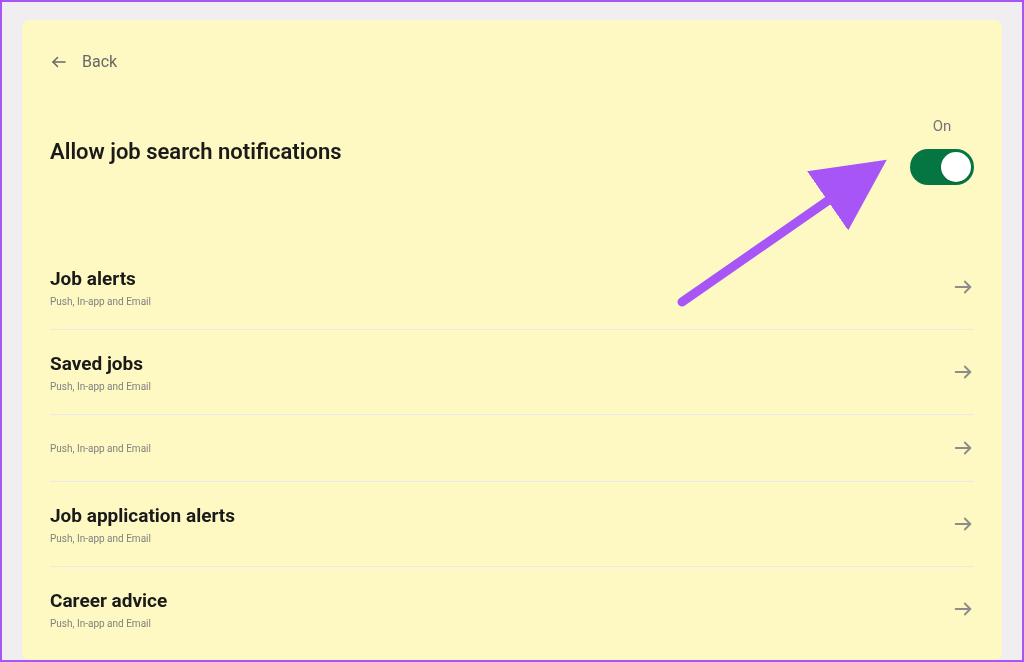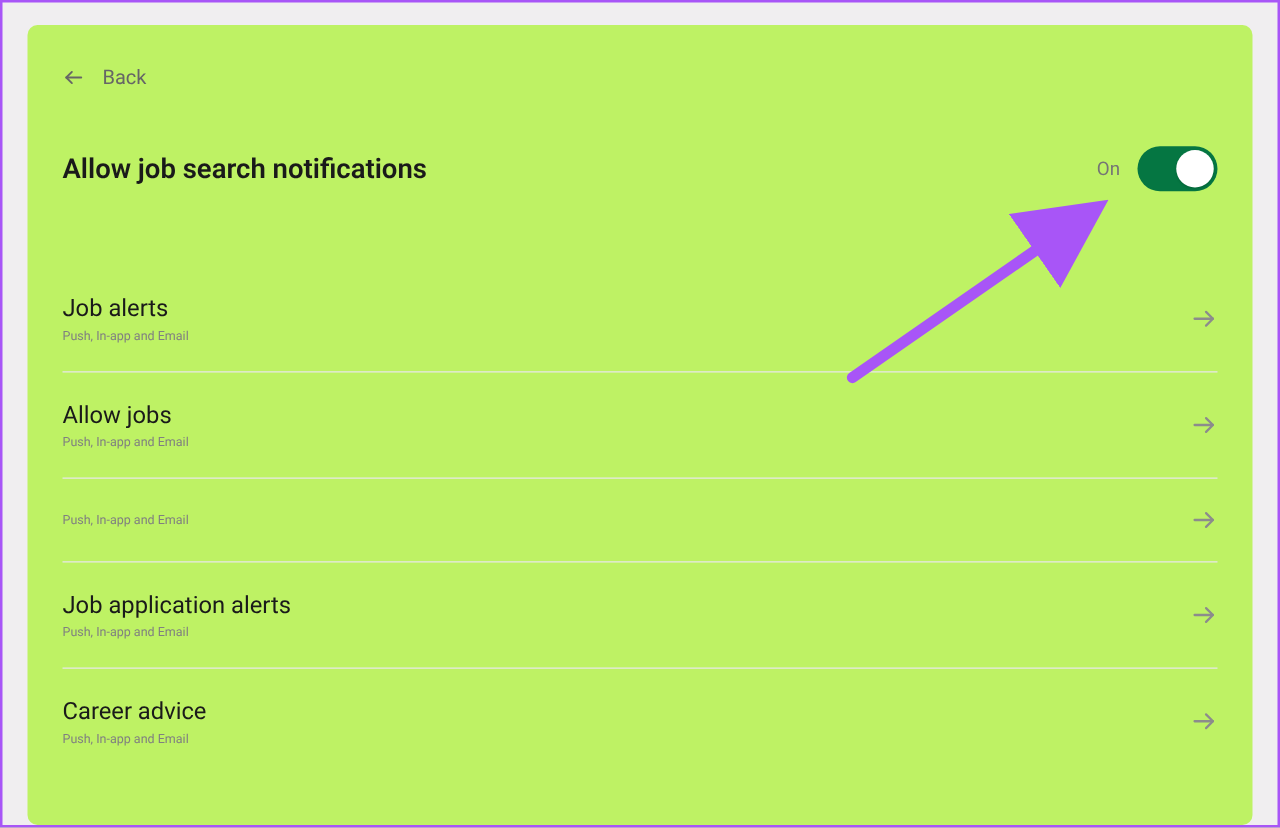"Back" .card { background: #bef264 -> #fef9c3 }
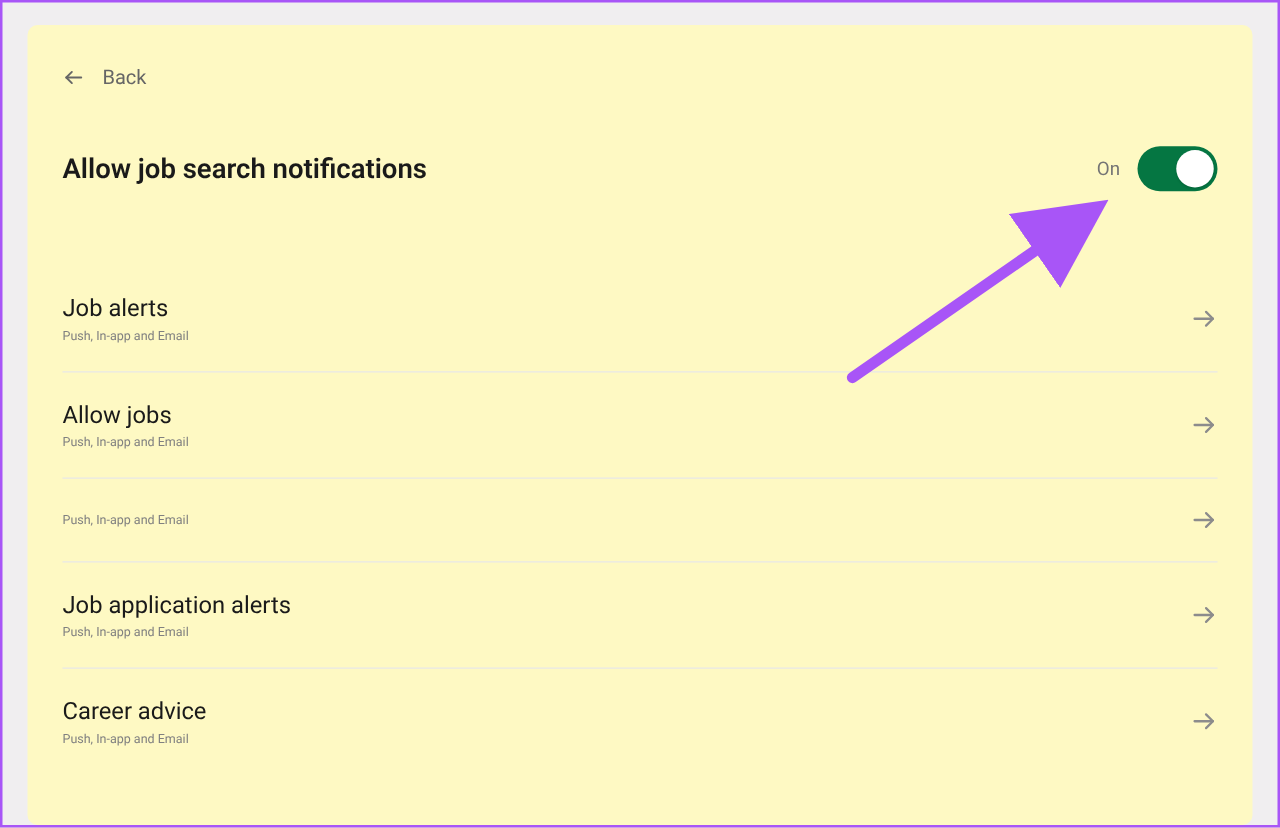"On" .toggle-group { flex-direction: none -> column }
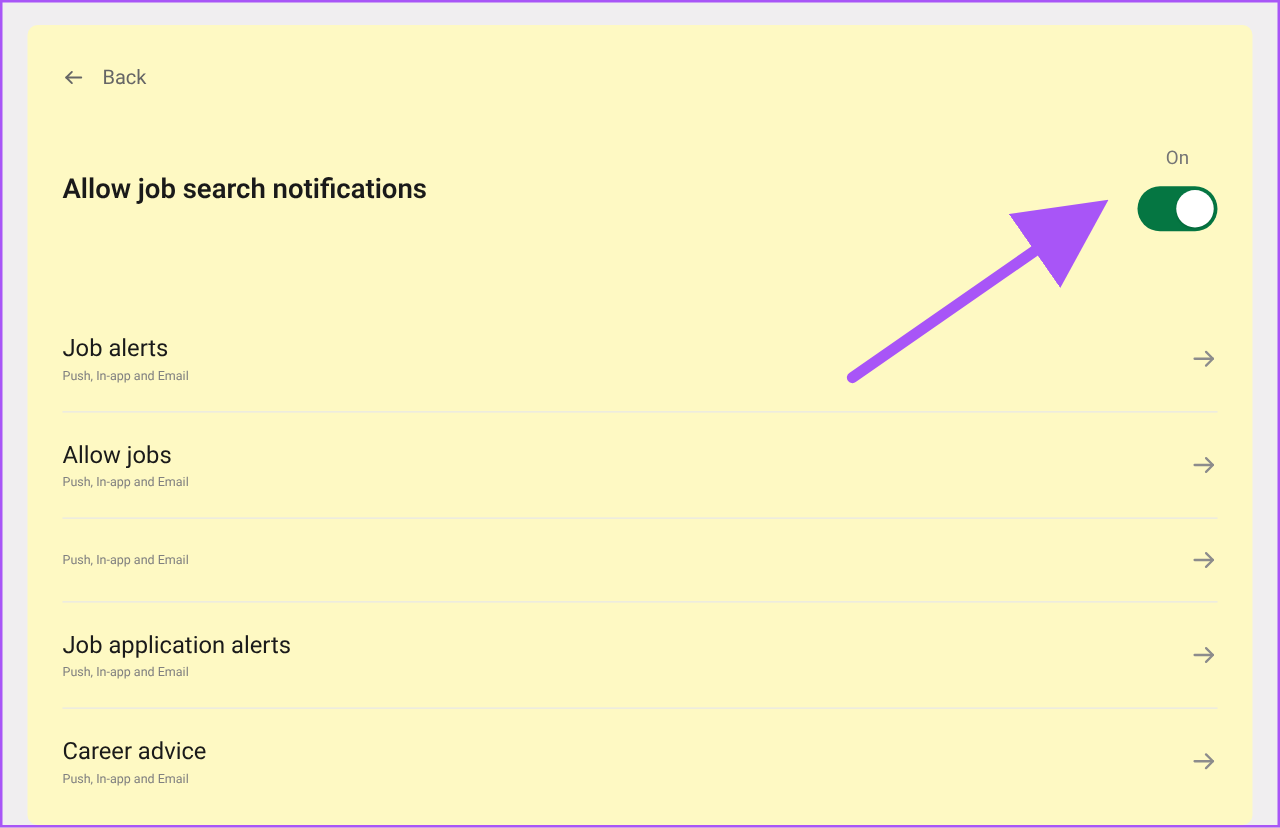"Job alerts" .setting-title { font-weight: 400 -> 700 }
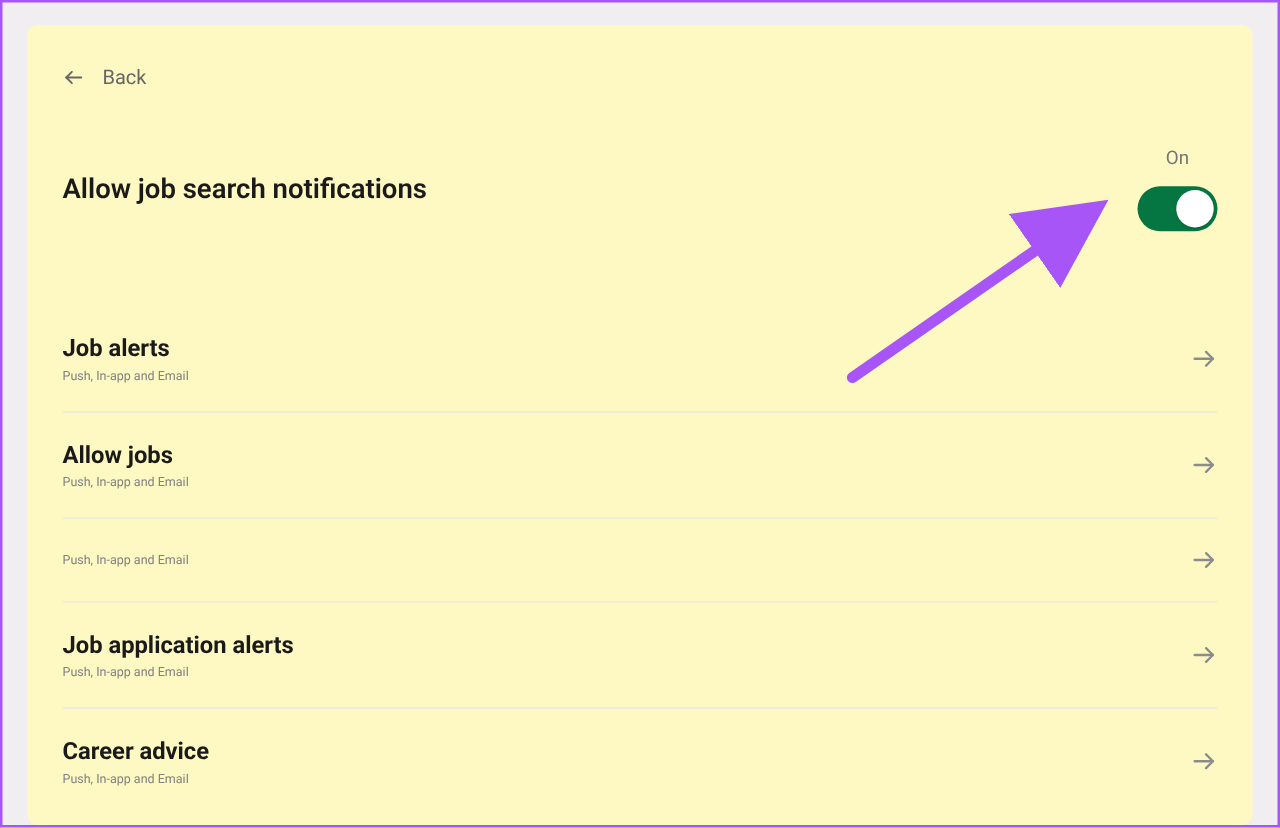"Allow jobs" div.setting-title { text: Allow -> Saved }
